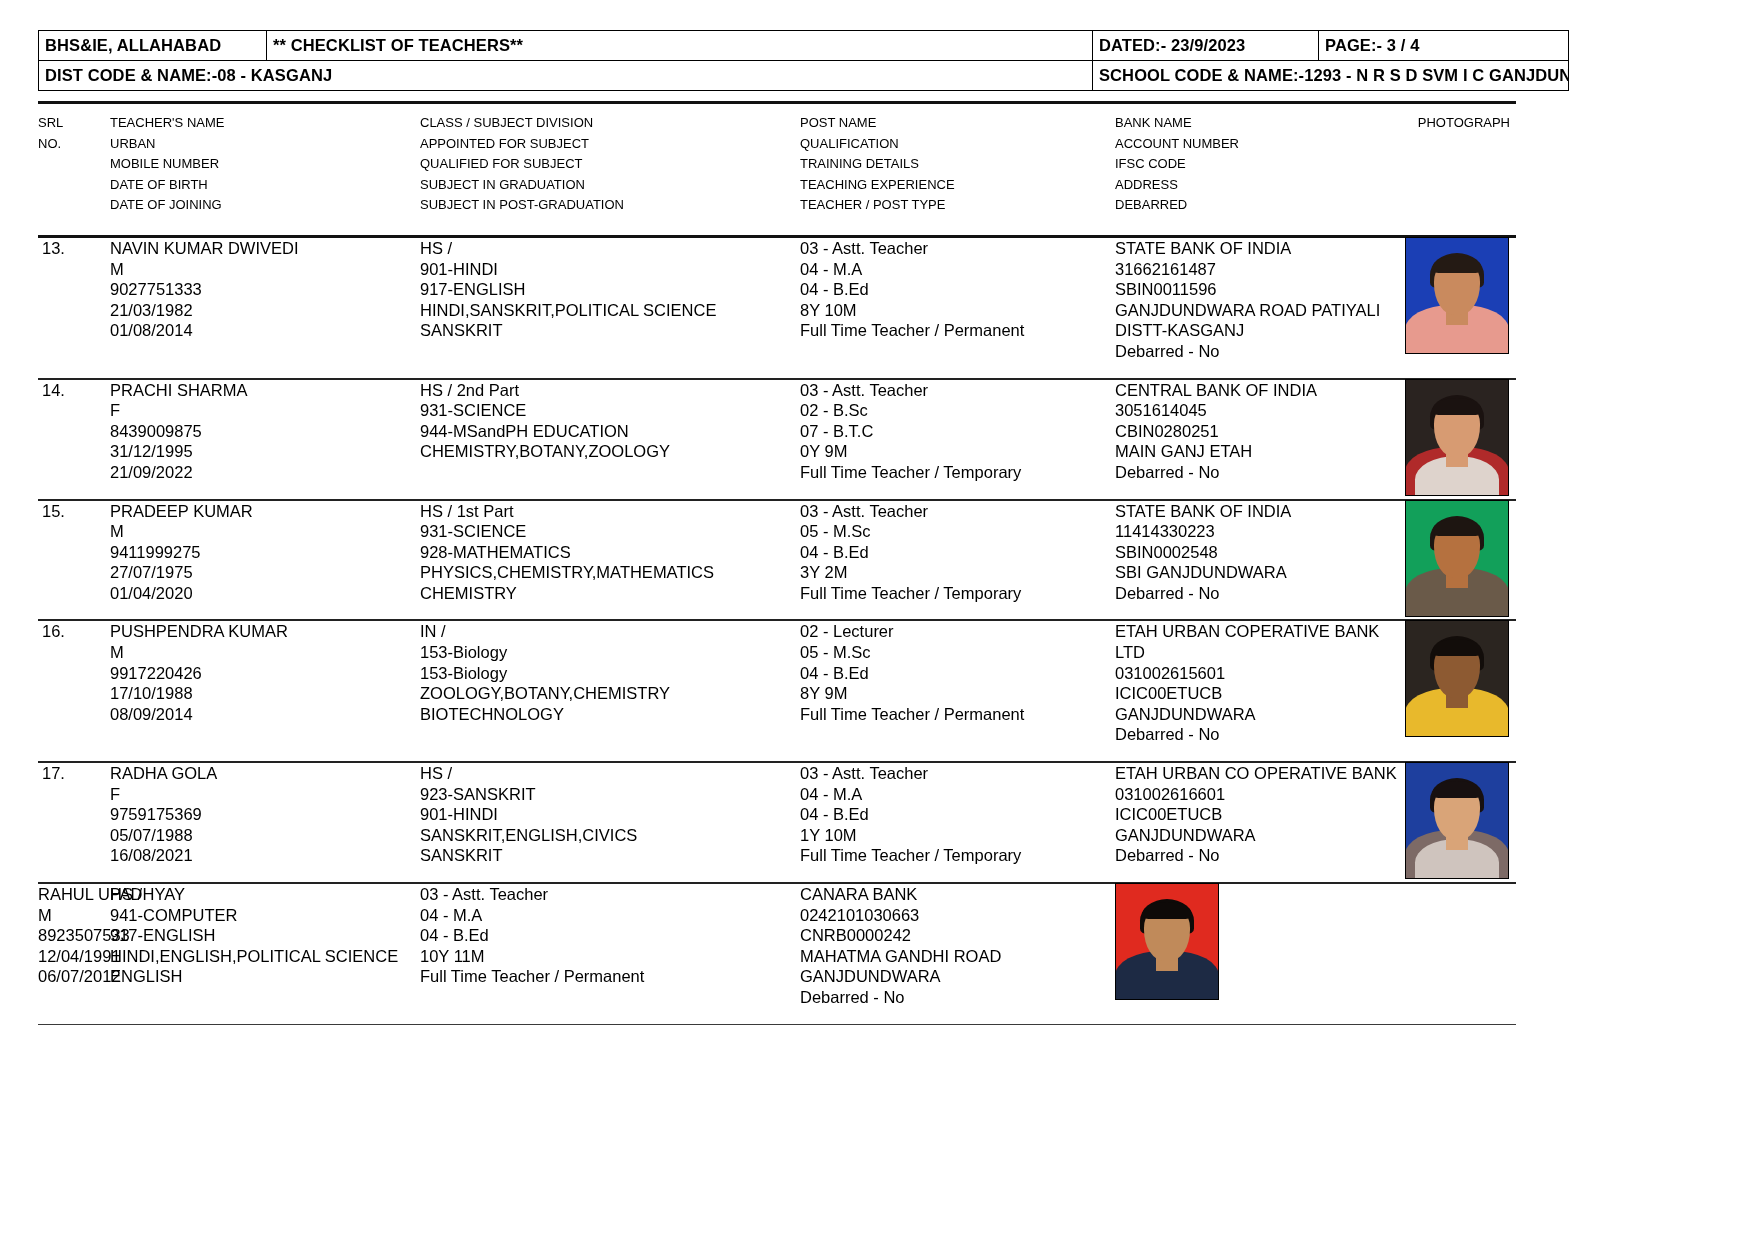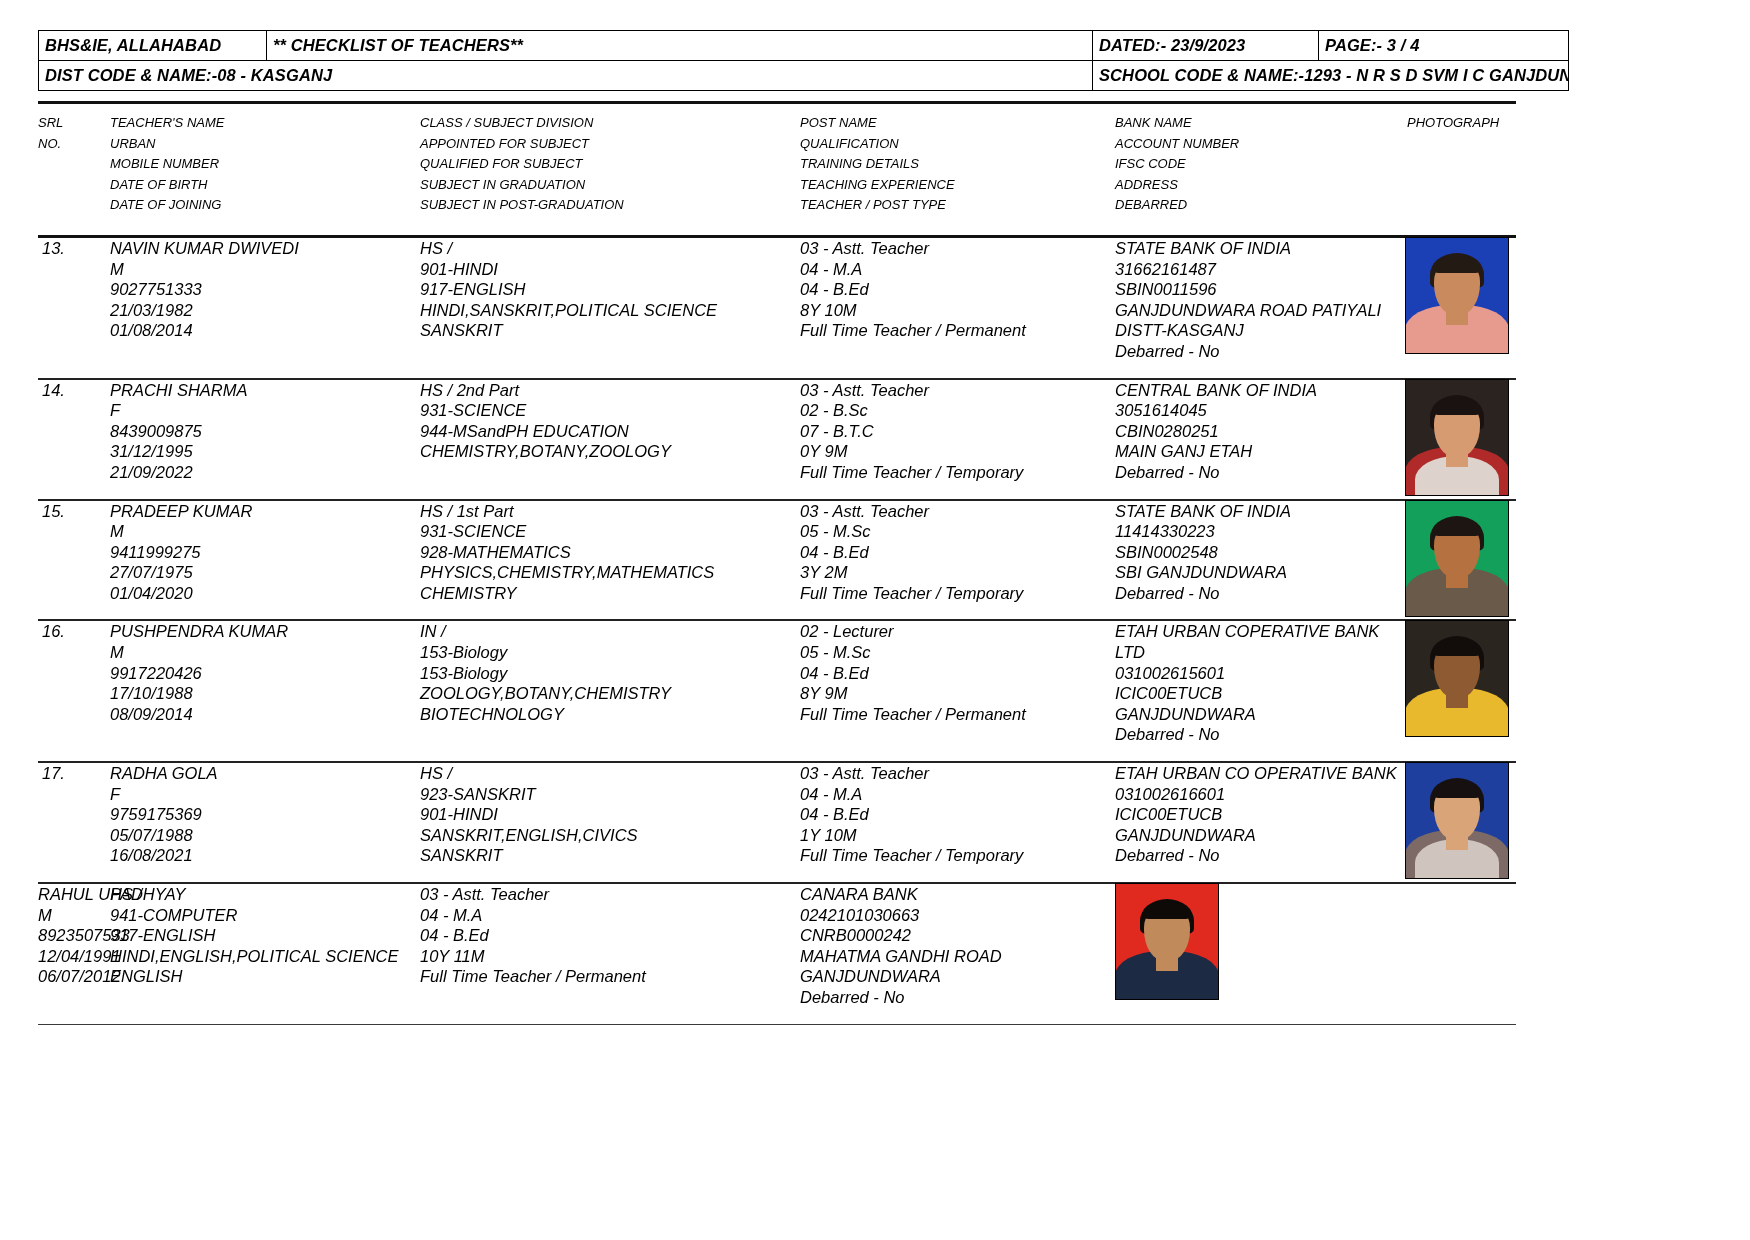"BHS&IE, ALLAHABAD" .page { font-style: italic -> none }
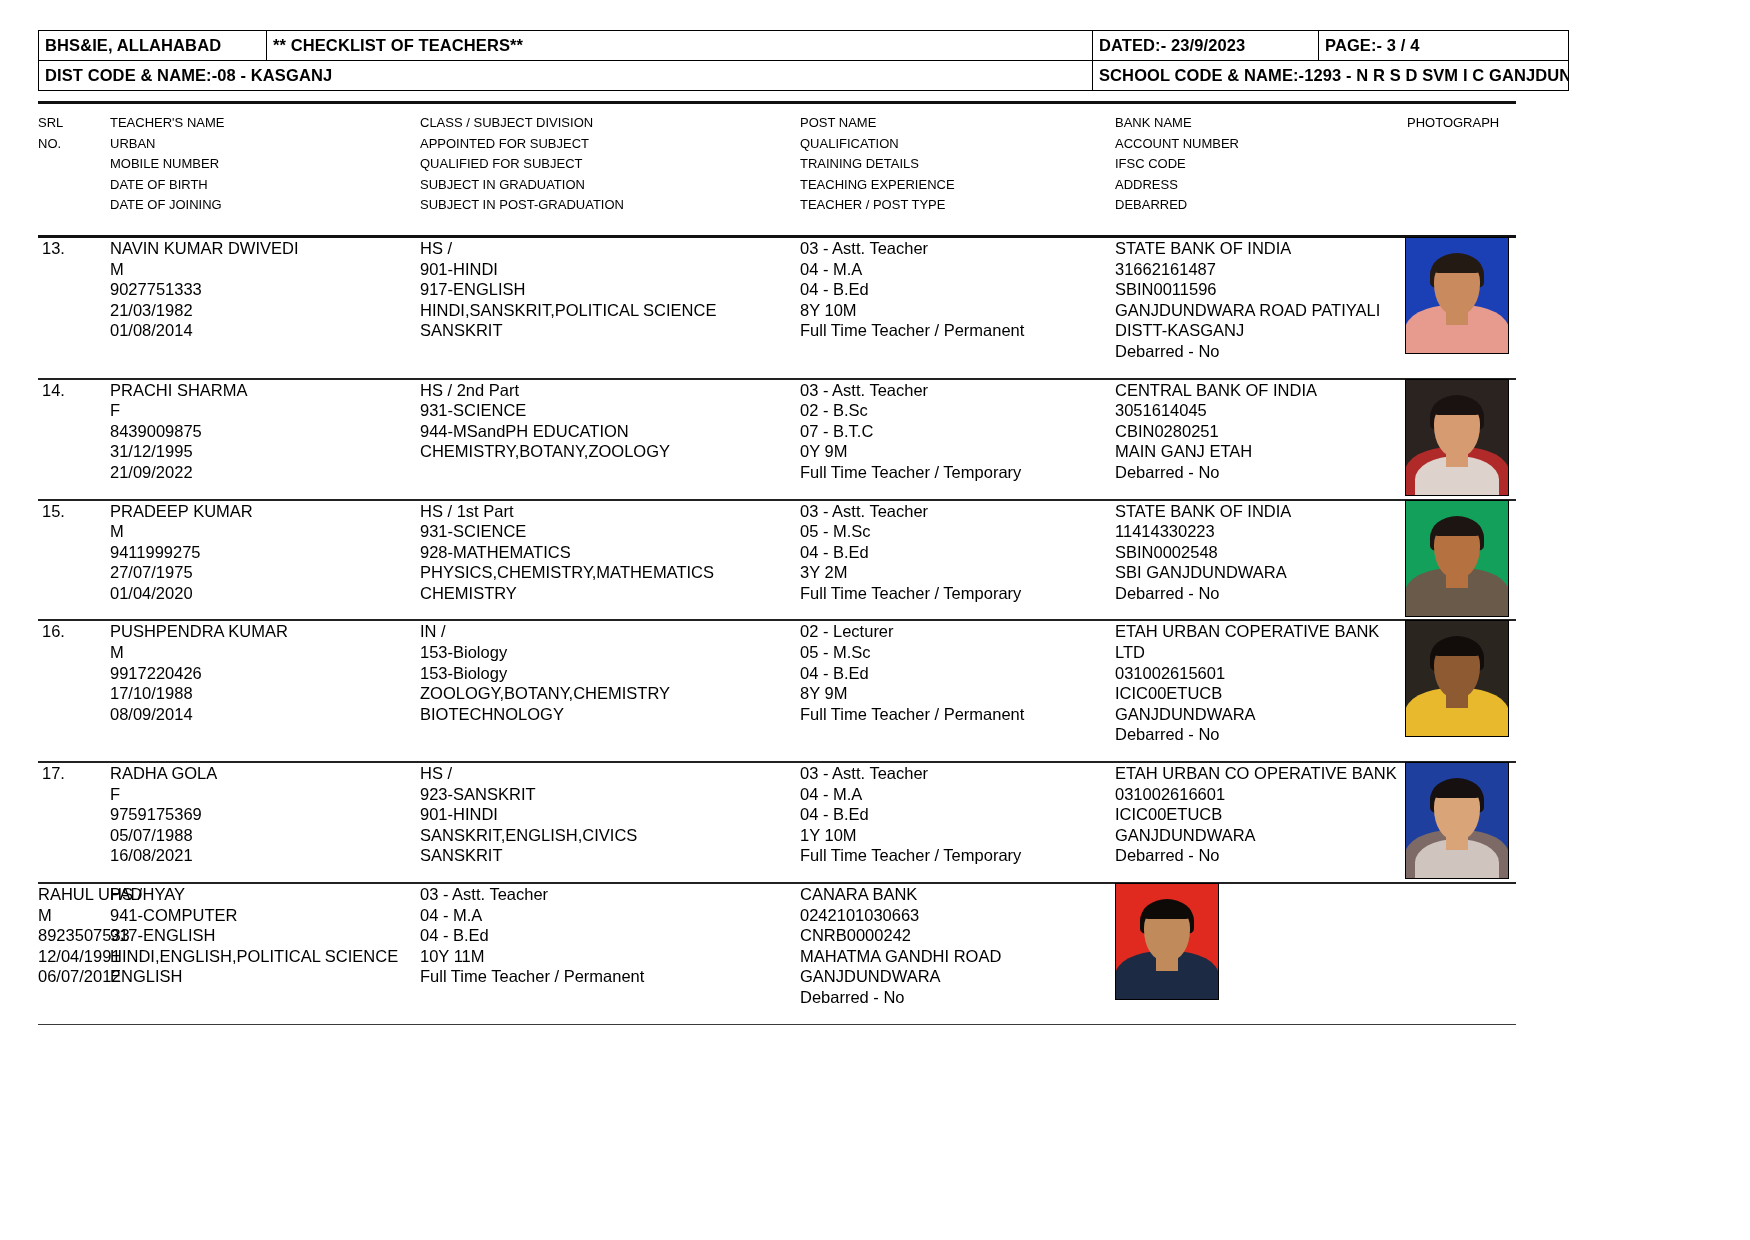"PHOTOGRAPH" .ph-head { text-align: left -> right }
